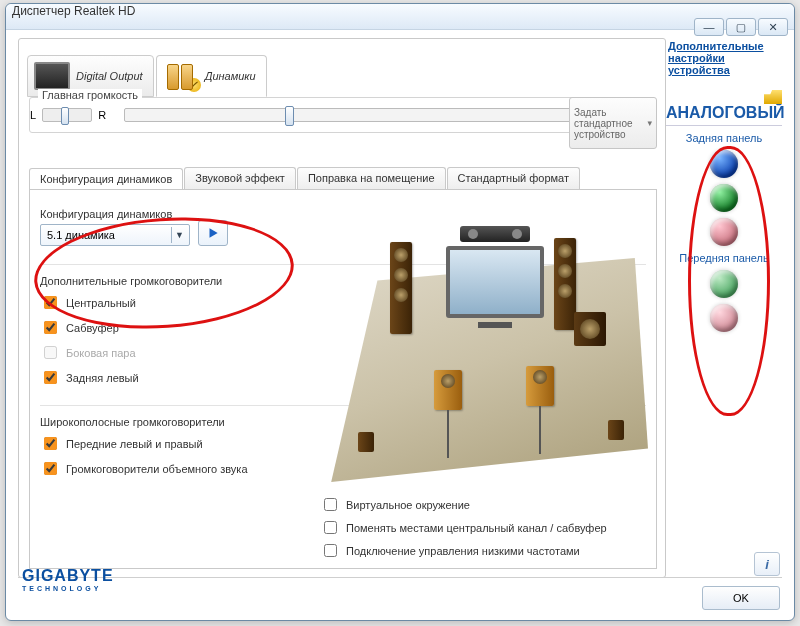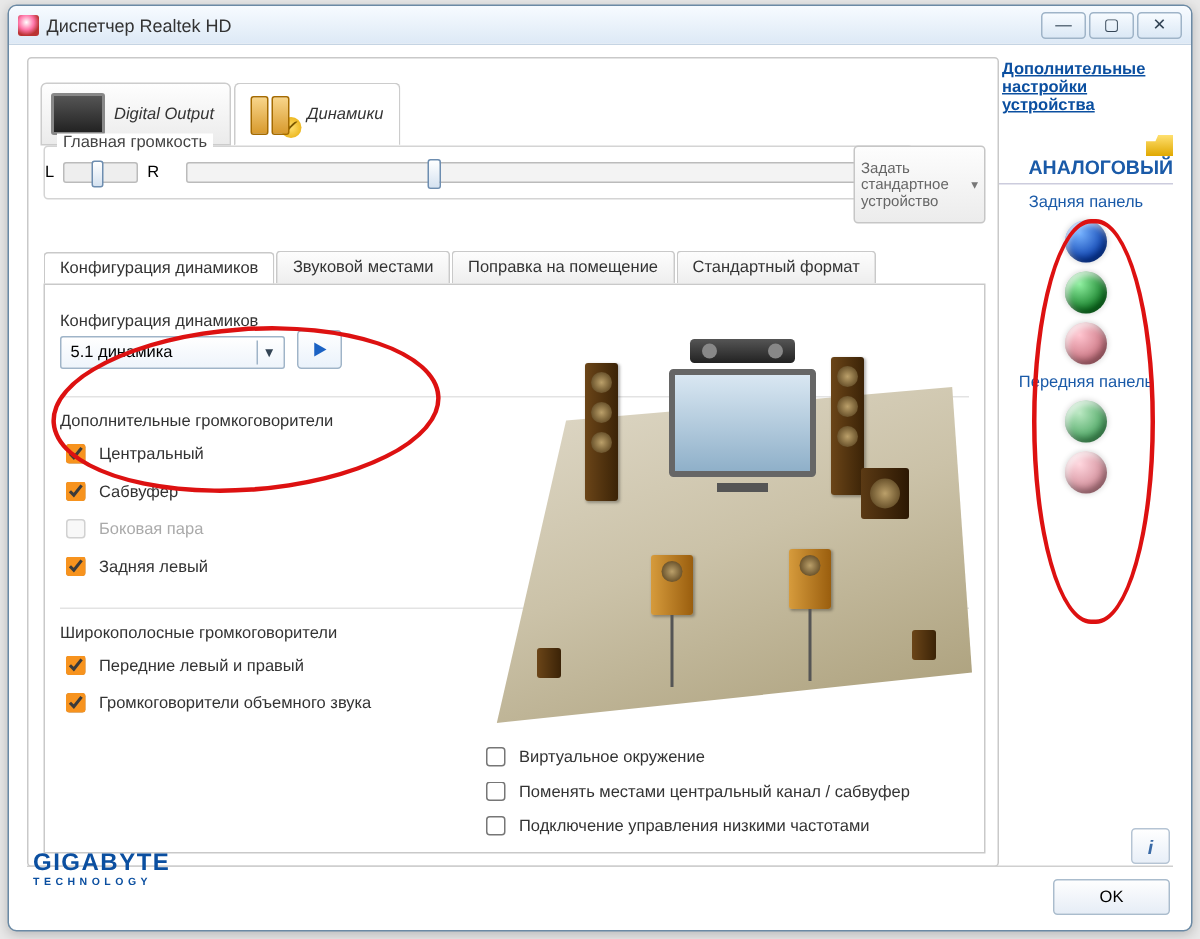"Диспетчер Realtek HD" .titlebar { align-items: center -> none; flex-direction: none -> column }
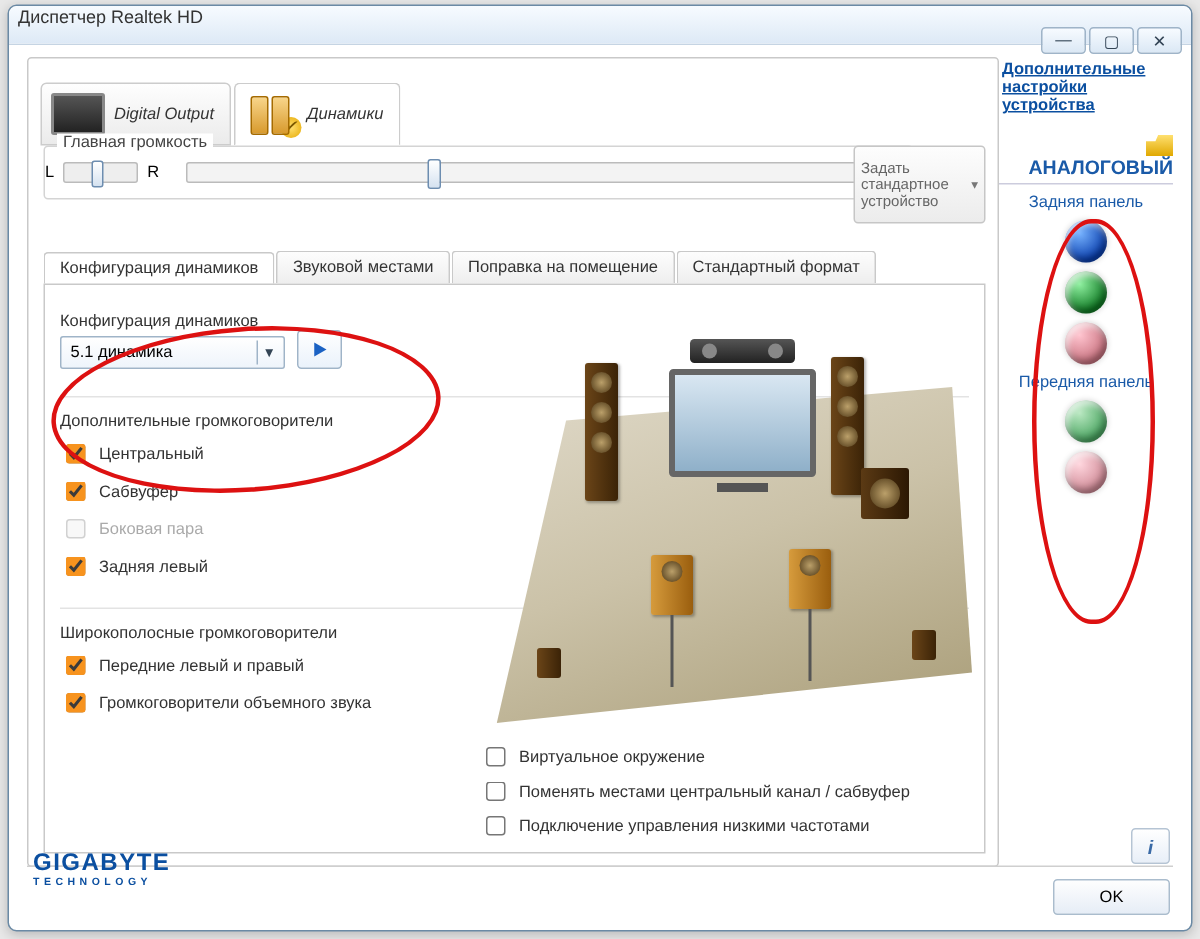"АНАЛОГОВЫЙ" .analogTitle { font-size: 13px -> 16px; text-align: right -> center }
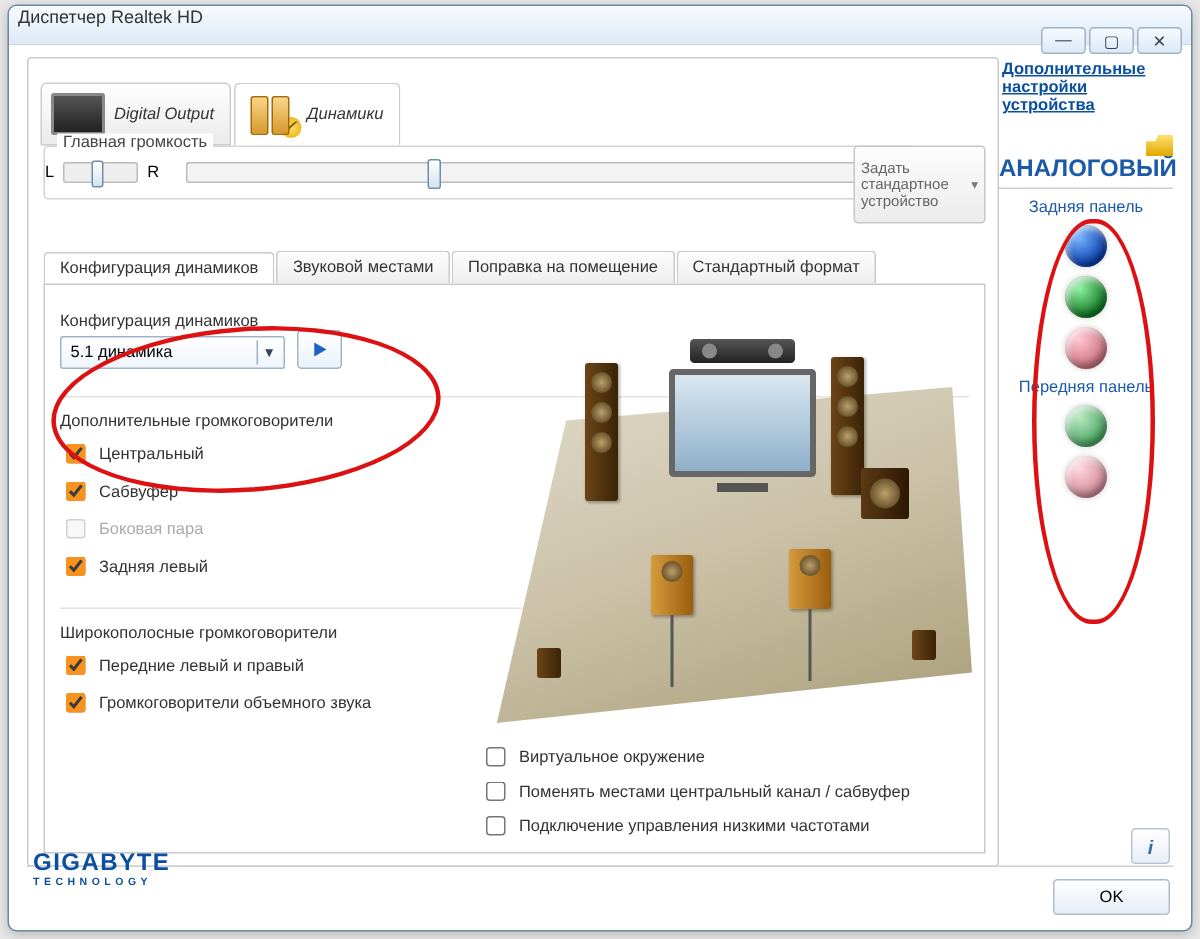"Звуковой местами" div.stab { text: местами -> эффект }
